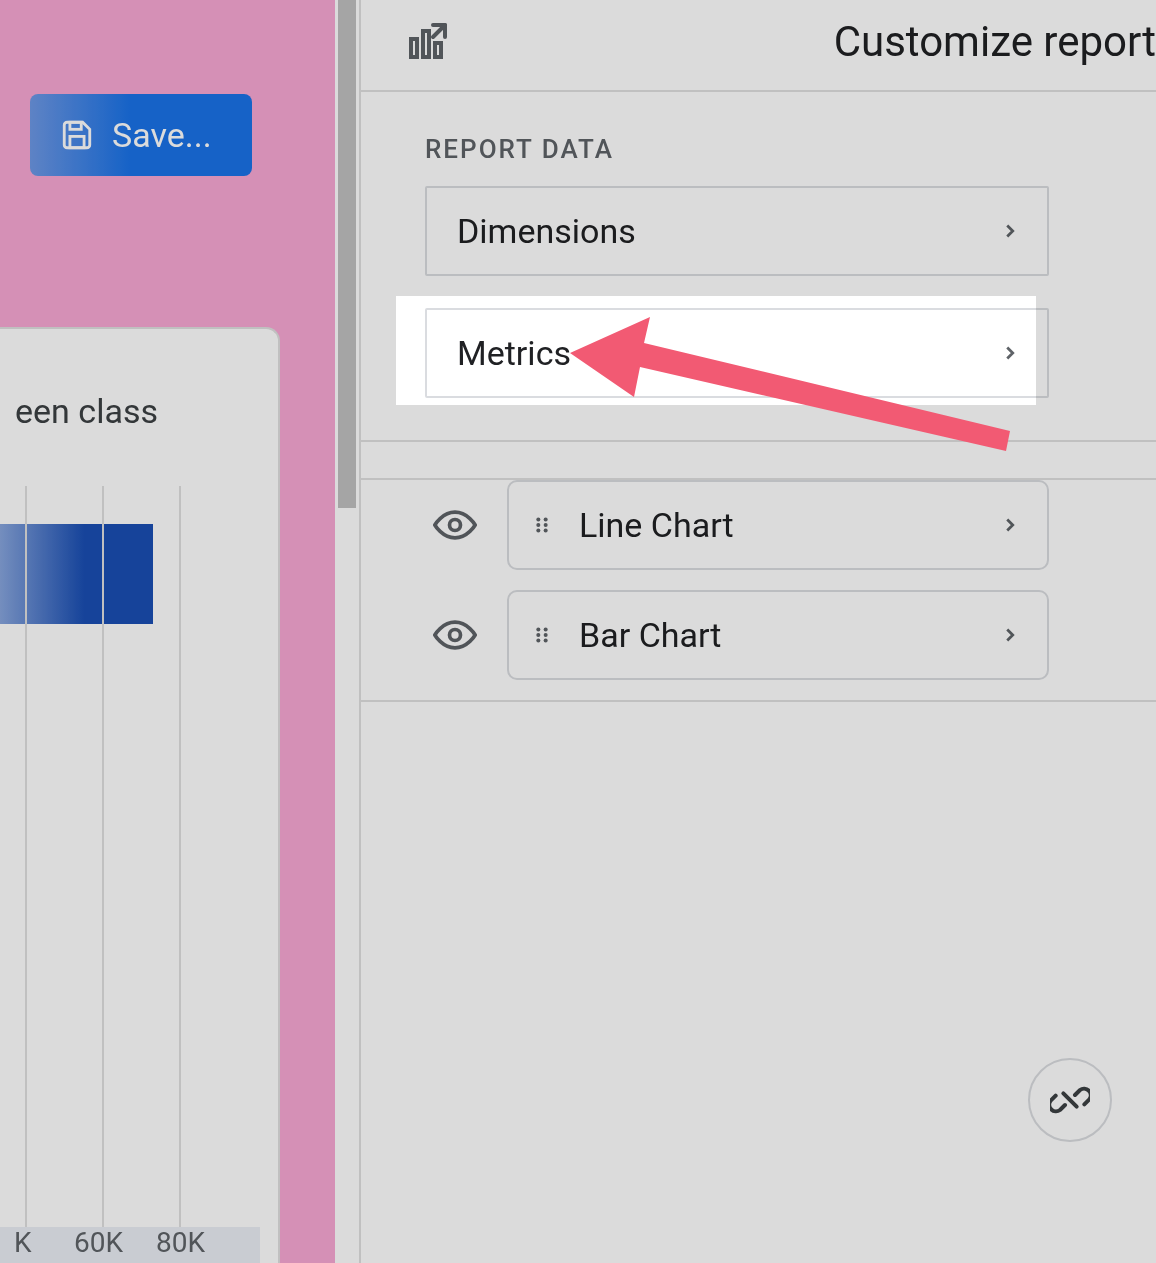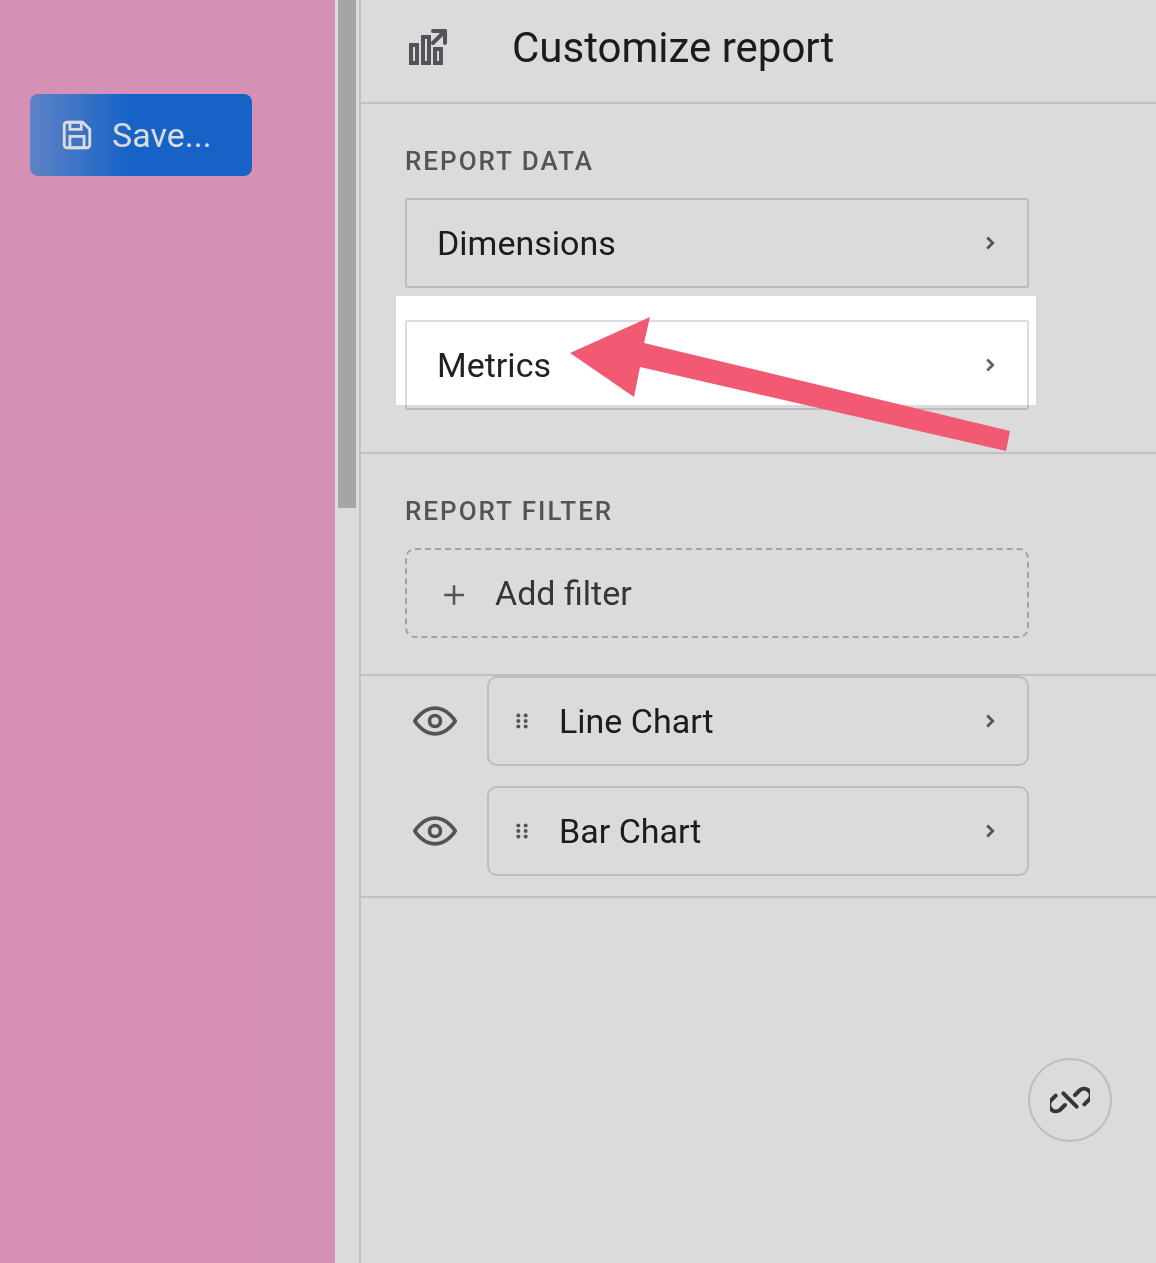"Customize report" .panel-header { gap: 59px -> 28px; height: 104px -> 92px; justify-content: none -> space-between }
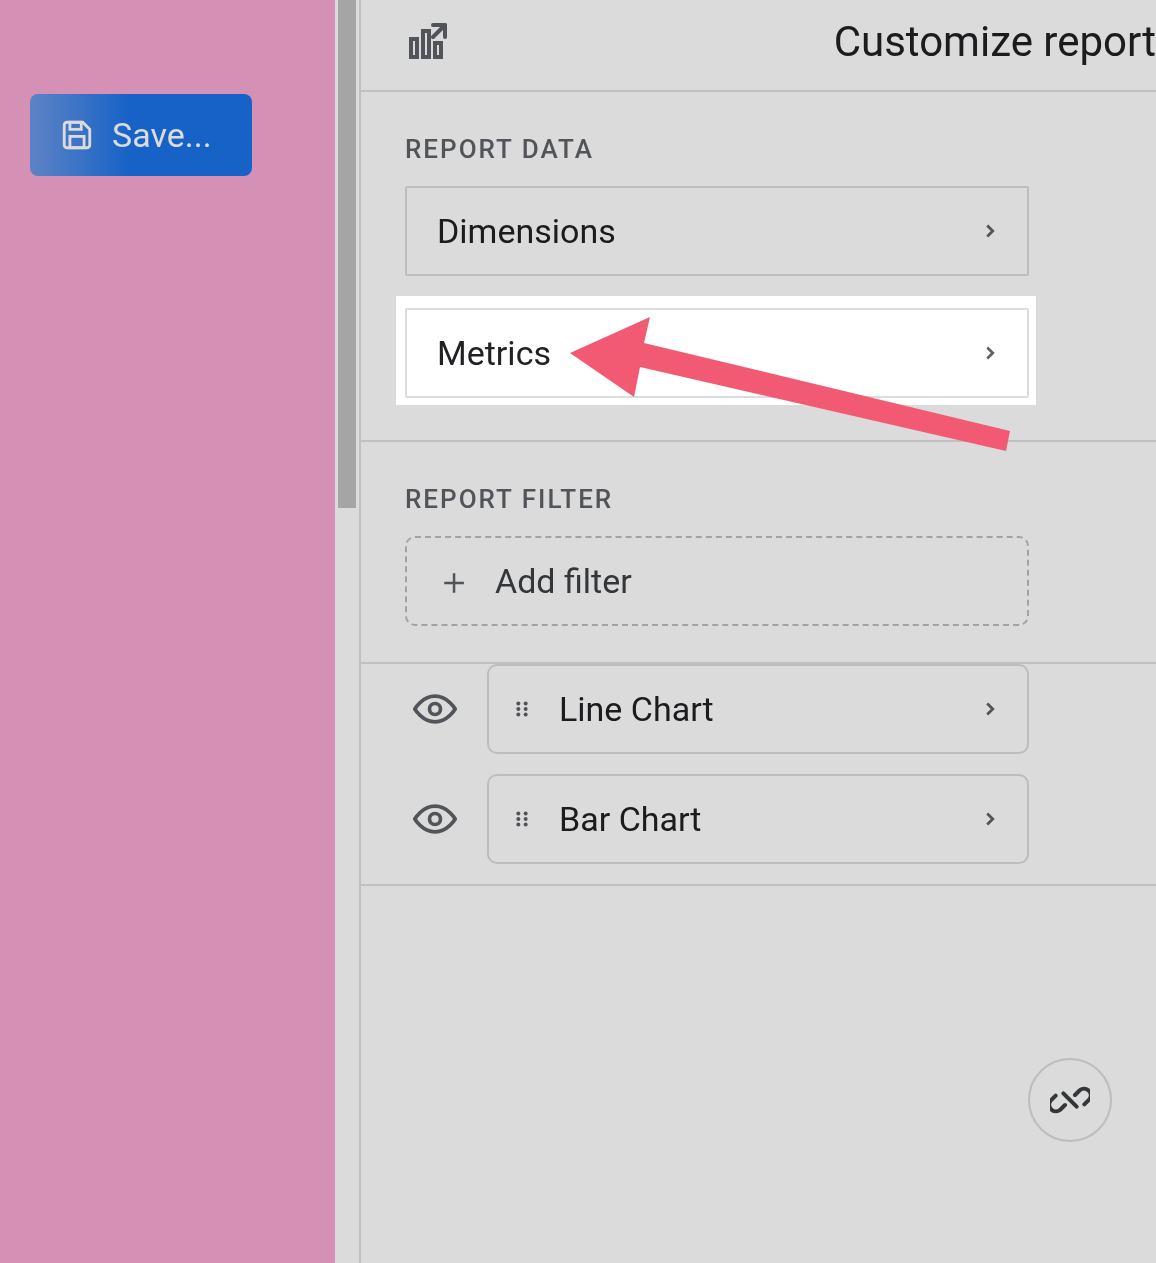"REPORT DATA" .section { padding: 0 44px -> 0 64px }
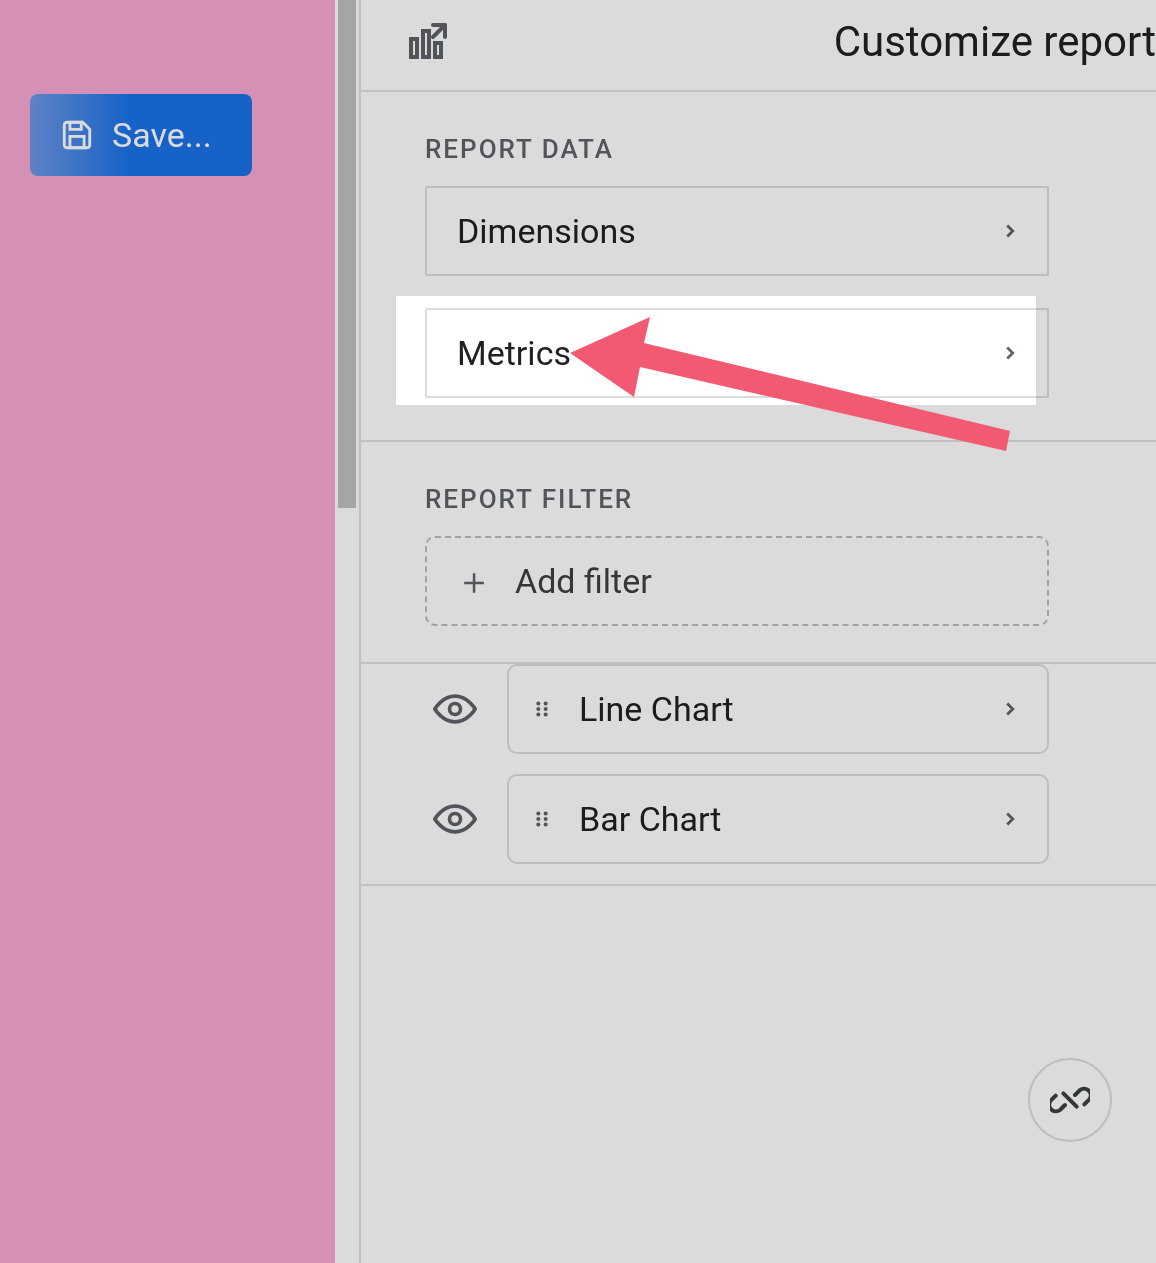"een class" div.left-card { html: none -> <div> <div>een class</div> <div></div> <div> <div></div> <div></div> <div></div> </div> <div> <span>K</span> <span>60K</span> <span>80K</span> </div> </div> }
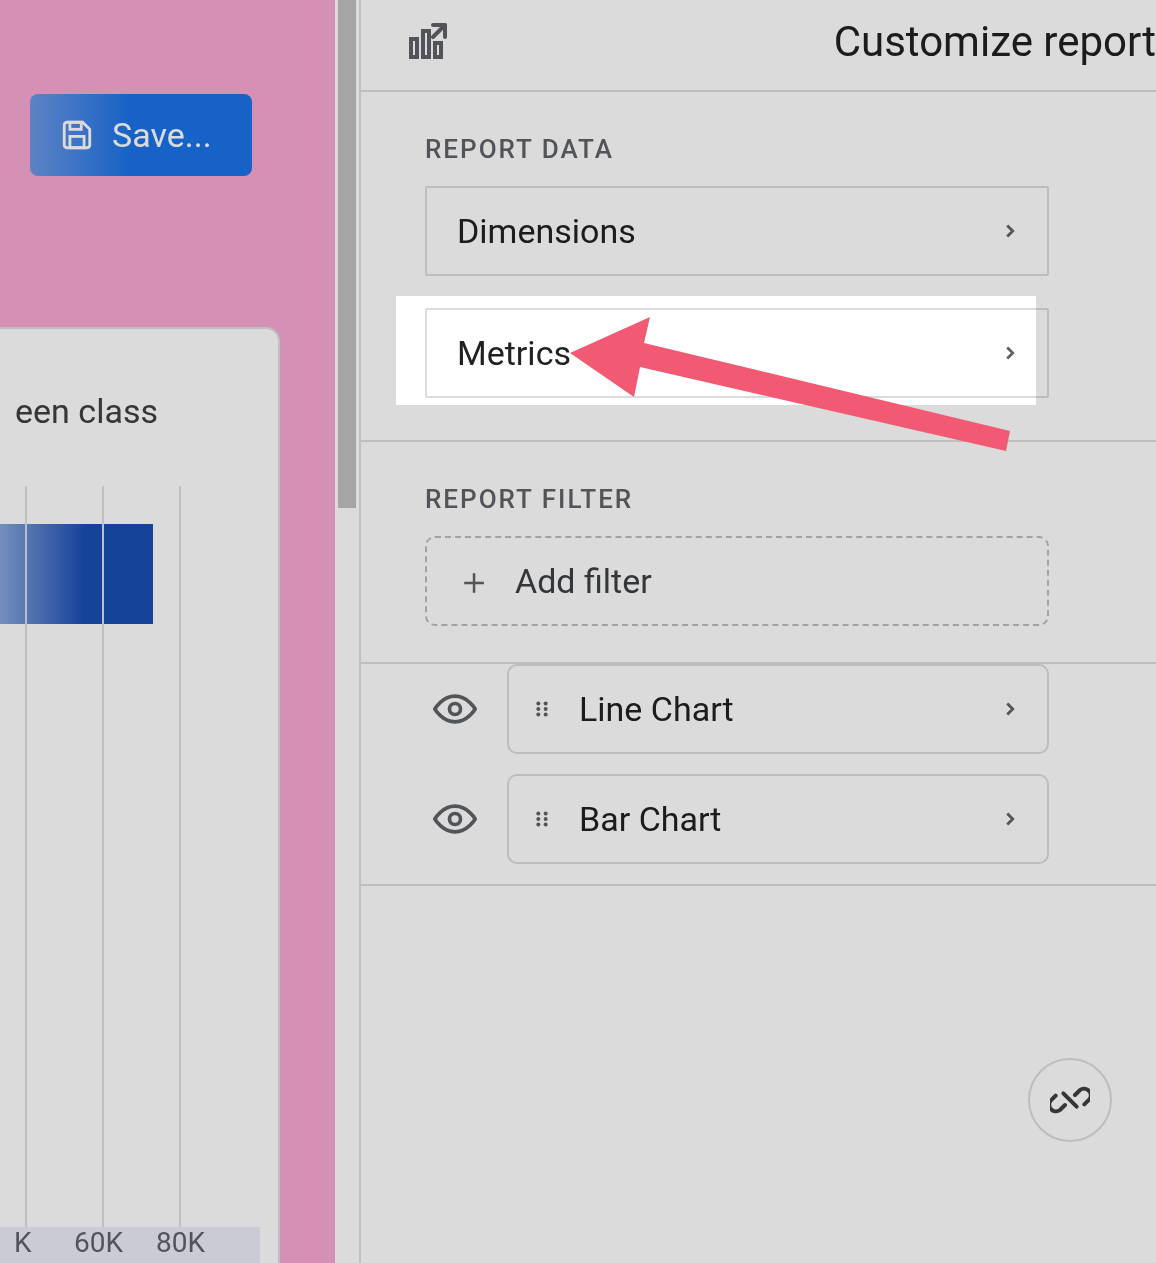"REPORT FILTER" div.section { html: <div> <div>REPORT FILTER</div> <div> <span>＋</span> <span>Add filter</span> </div> </div> -> none }
